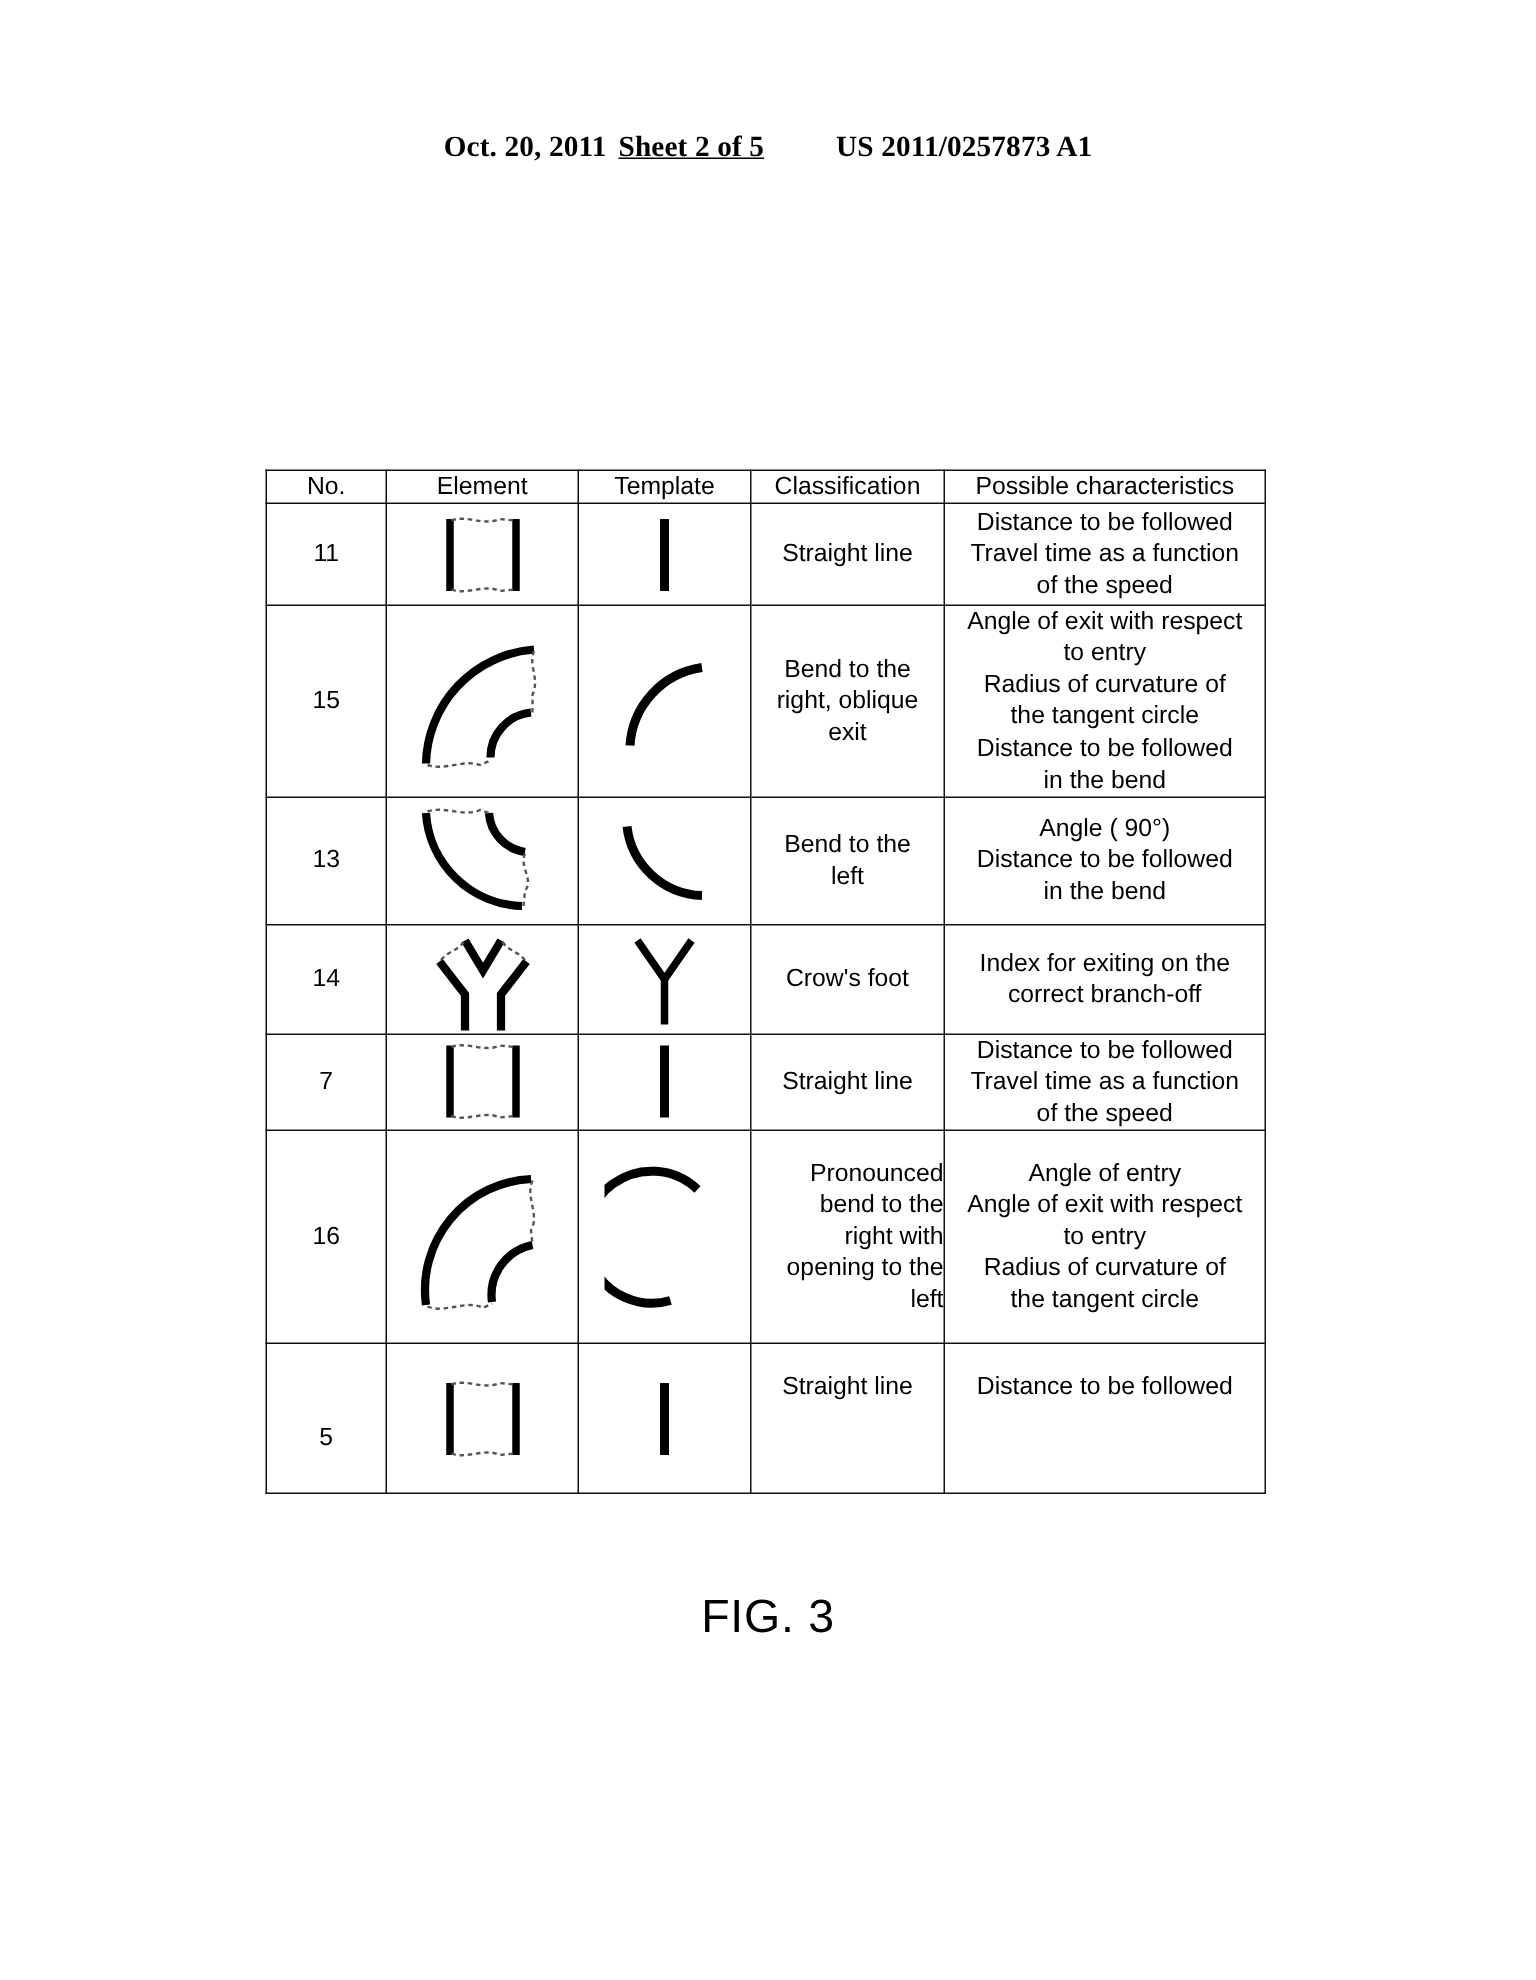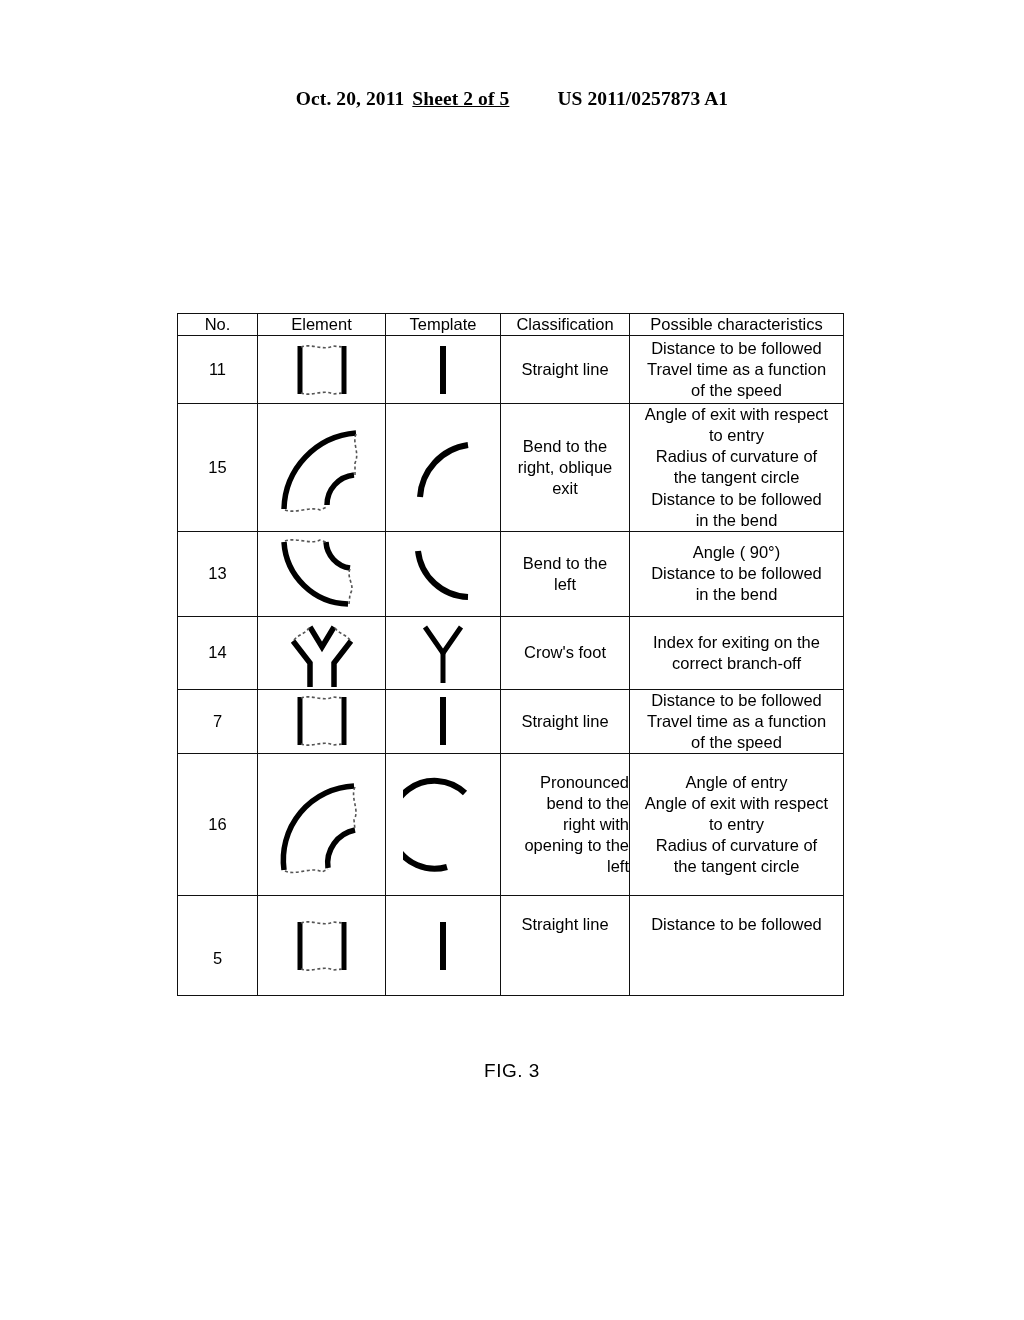"FIG. 3" .fig-caption { font-size: 19px -> 31px }
